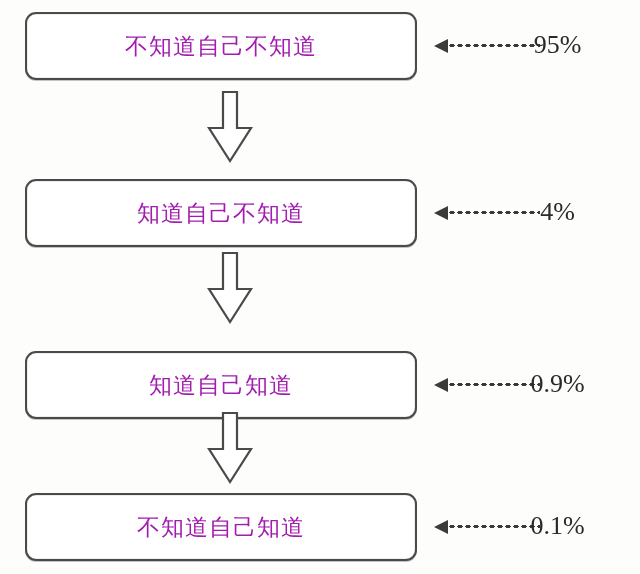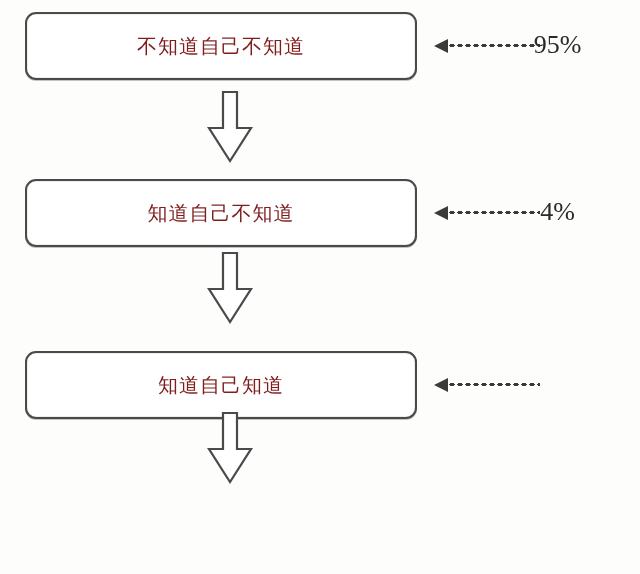"不知道自己不知道" .stage-label { color: #7f1d1d -> #a21caf; font-size: 20px -> 23px }
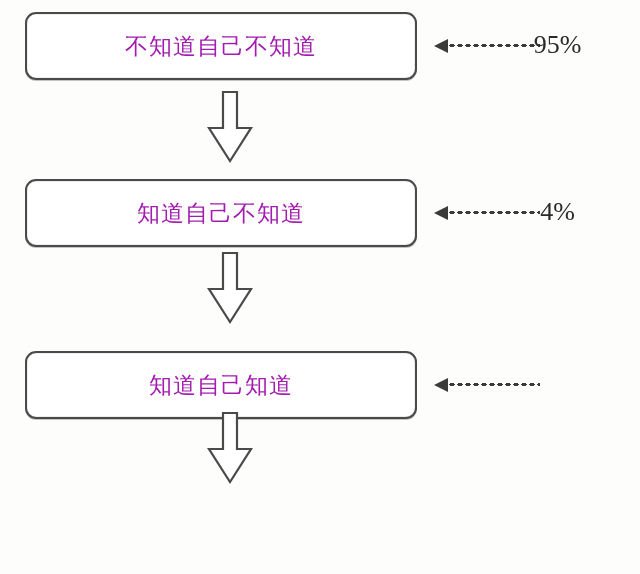"0.9%" div.percent-label { html: none -> <div>0.9%</div> }
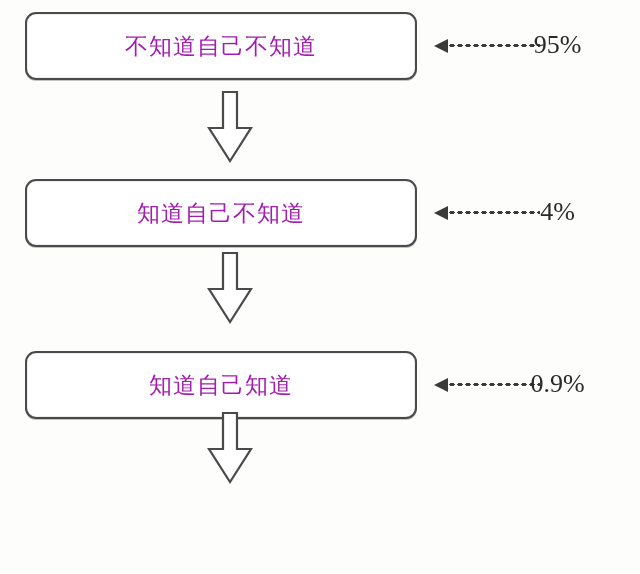"不知道自己知道" div.stage-row { html: none -> <div> <div> <span>不知道自己知道</span> </div> <div> <div></div> <div></div> </div> <div>0.1%</div> </div> }
